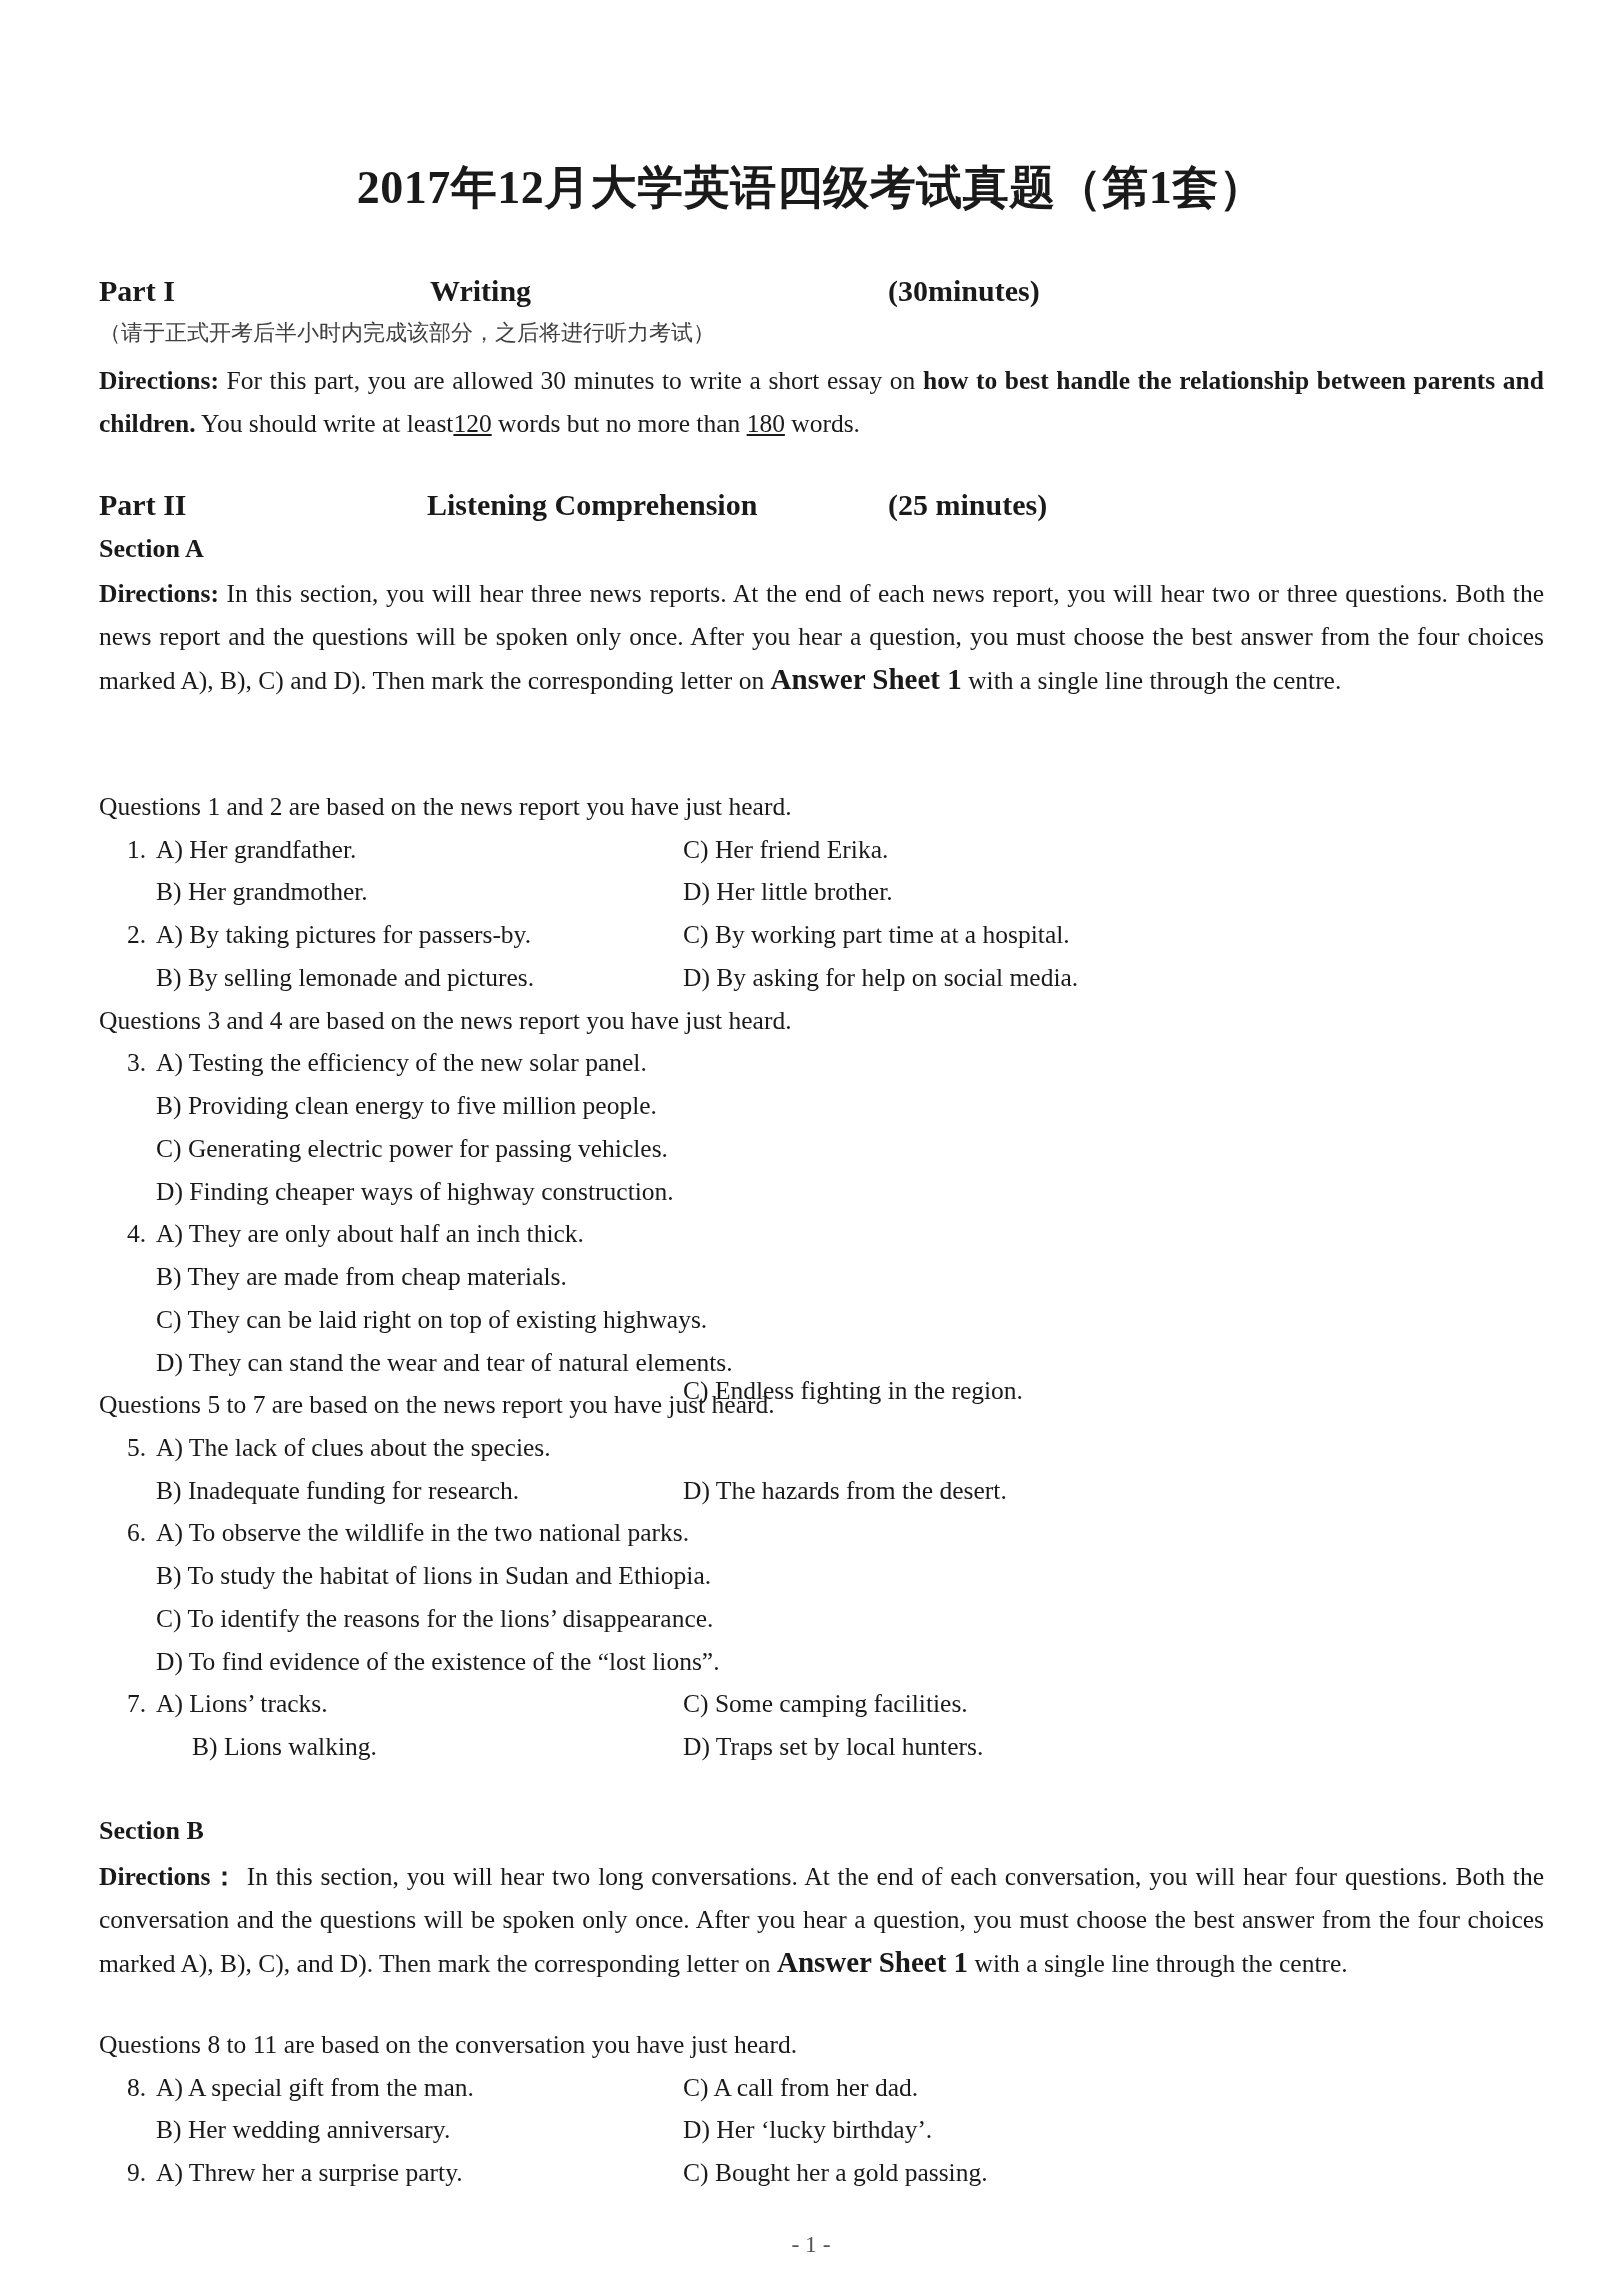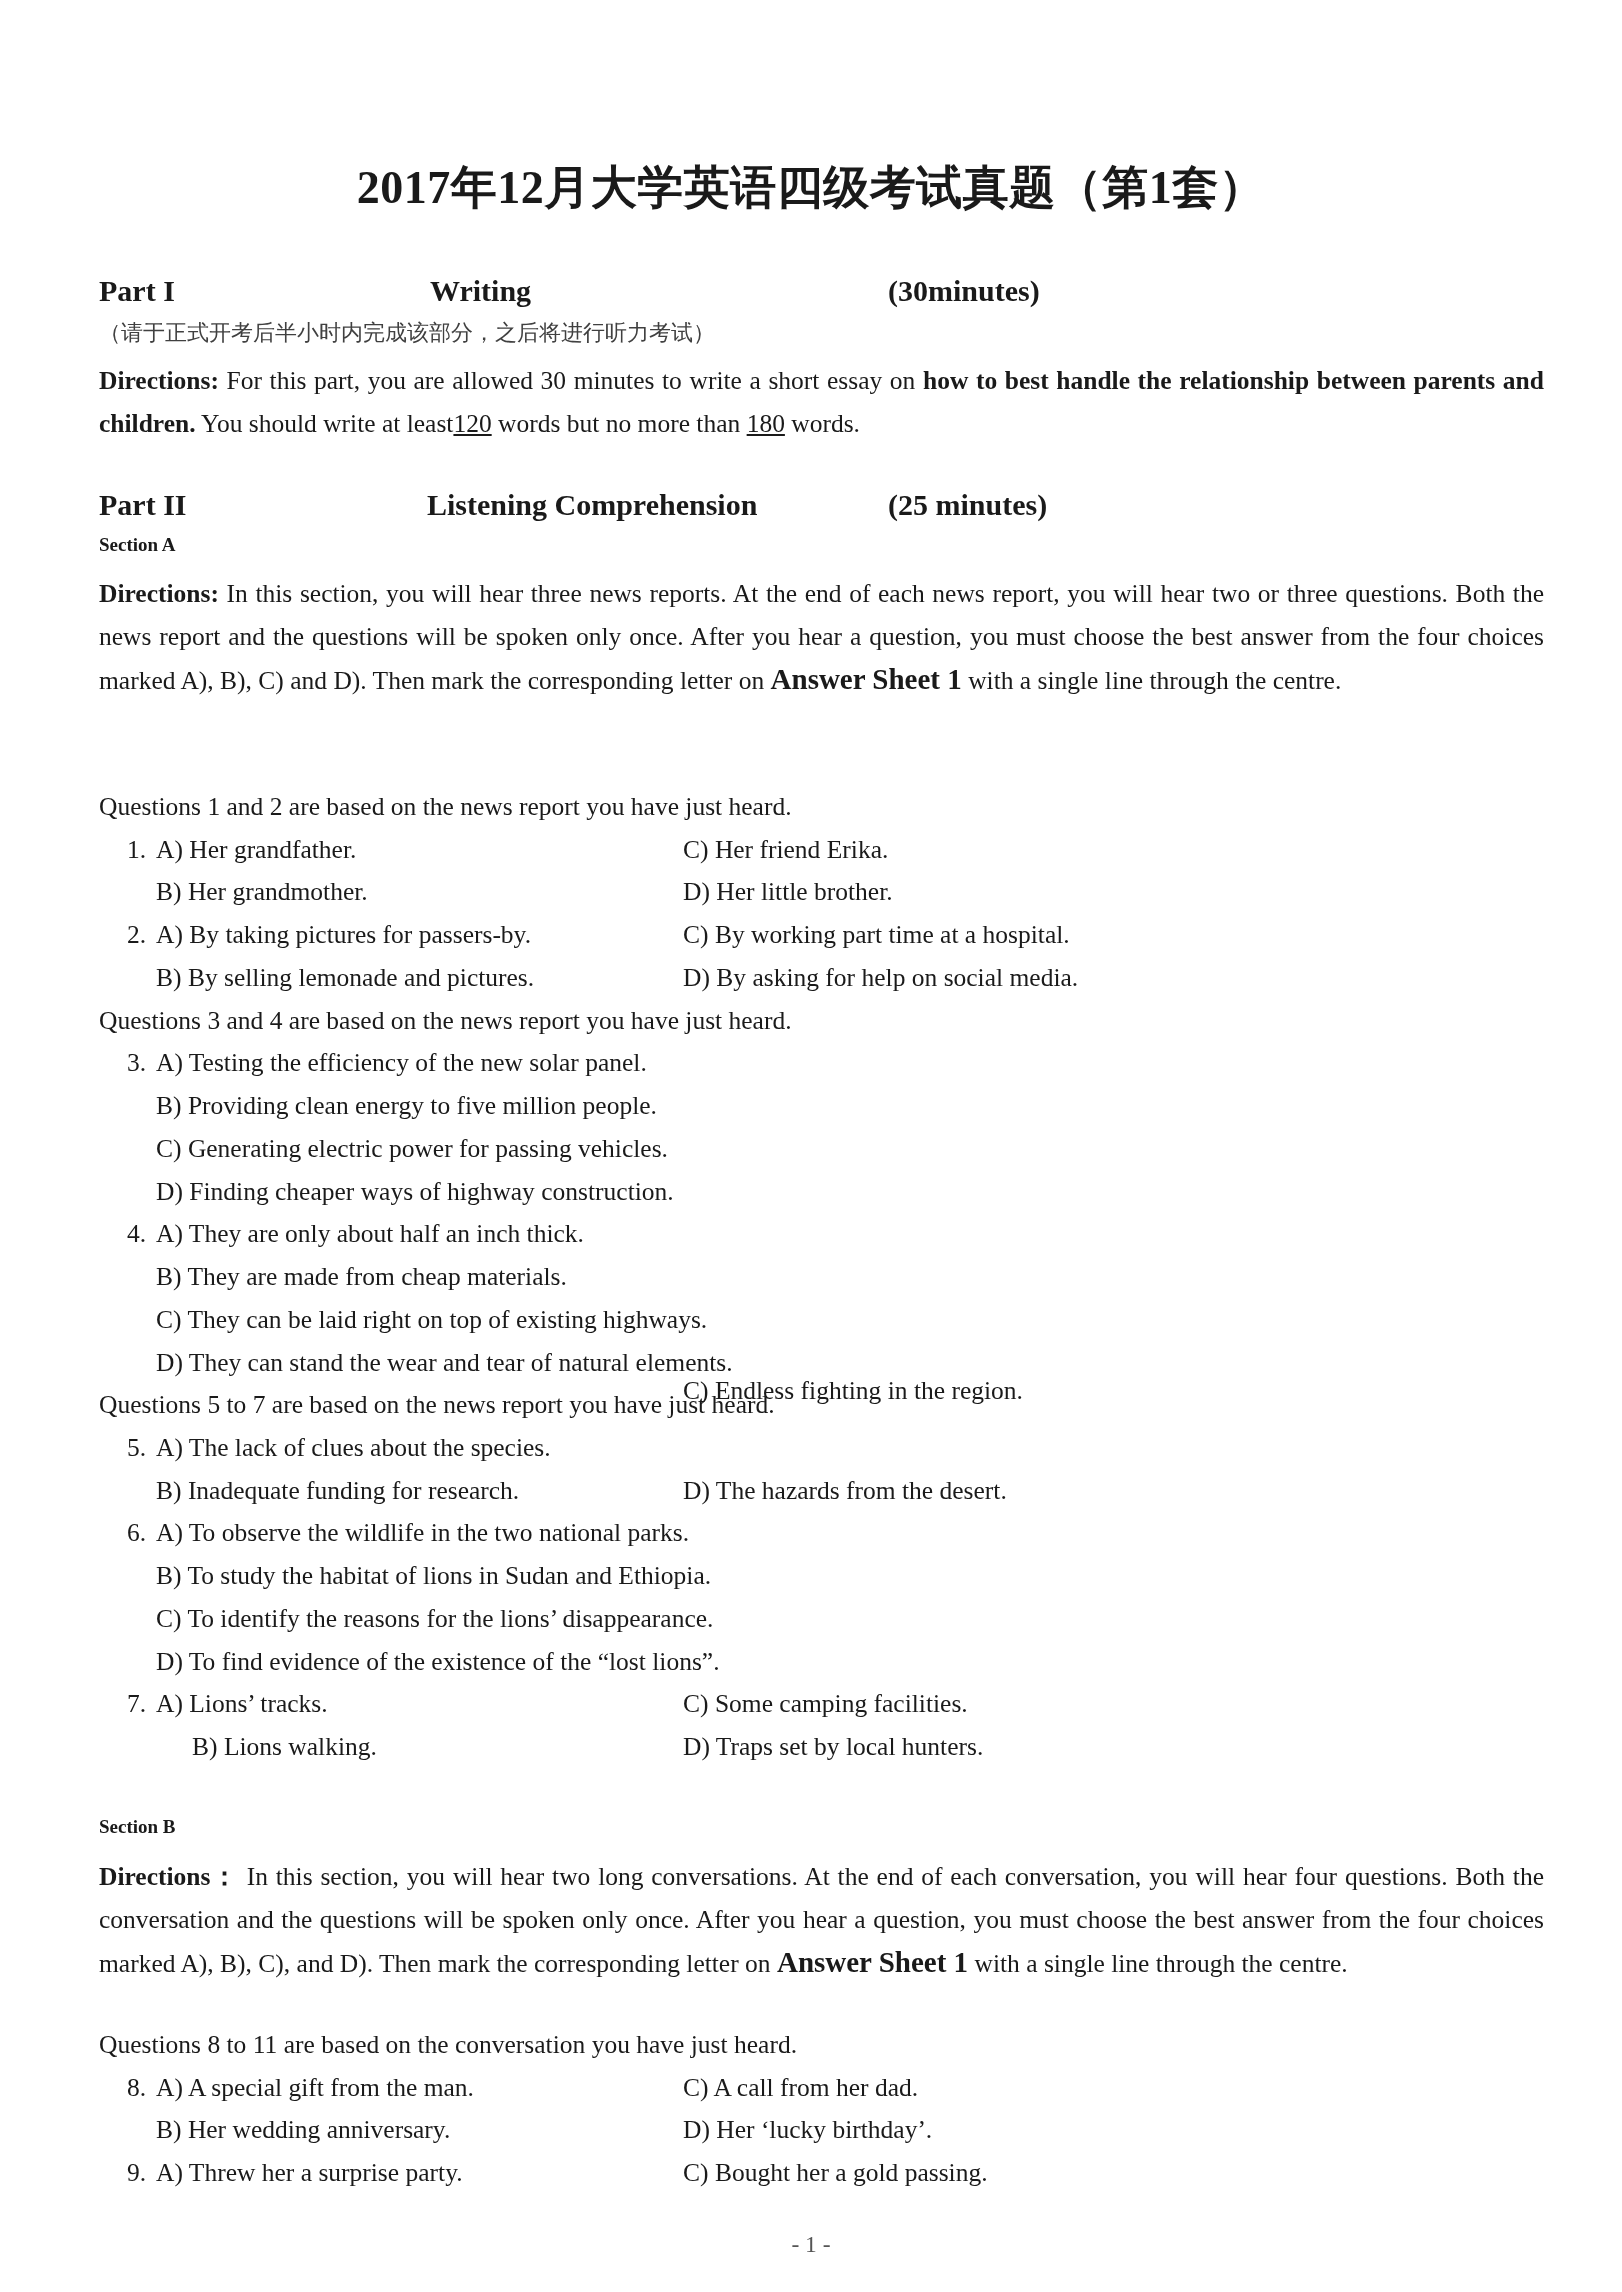"Section A" .section { font-size: 19px -> 26px }
